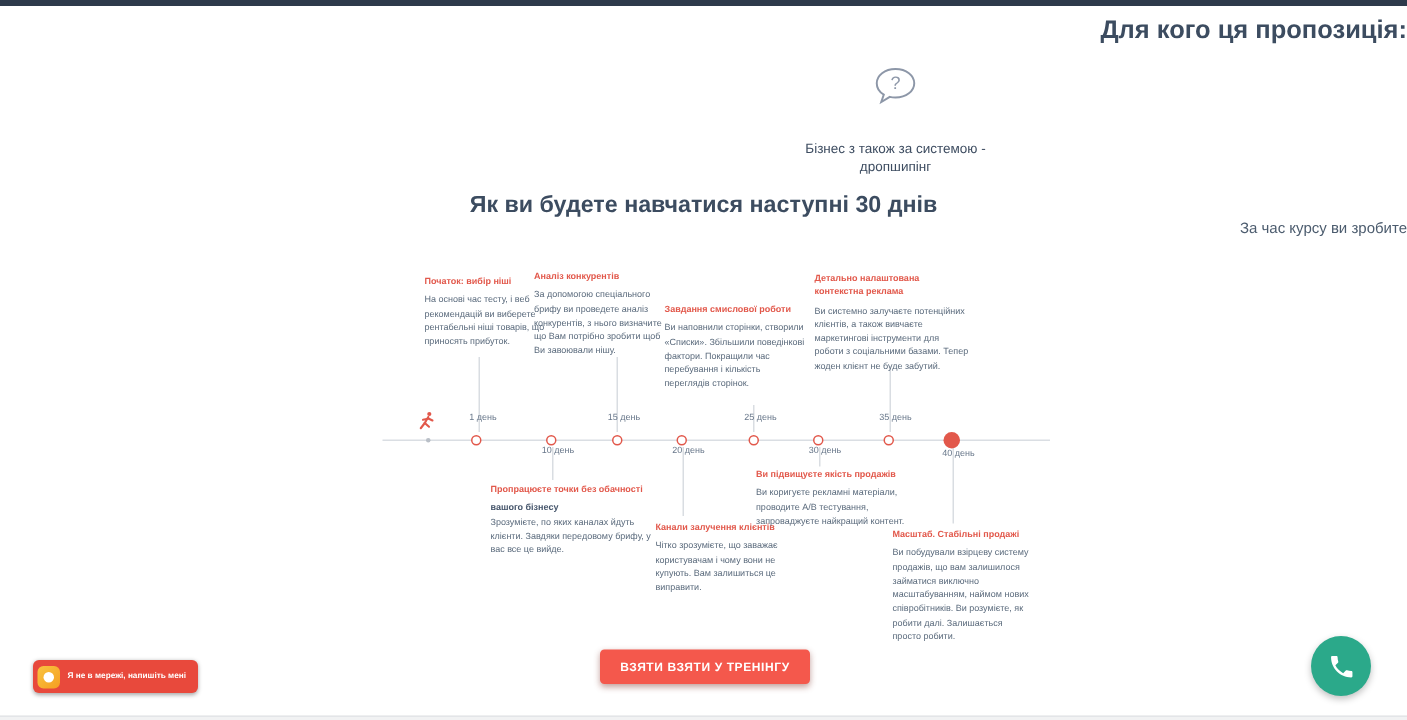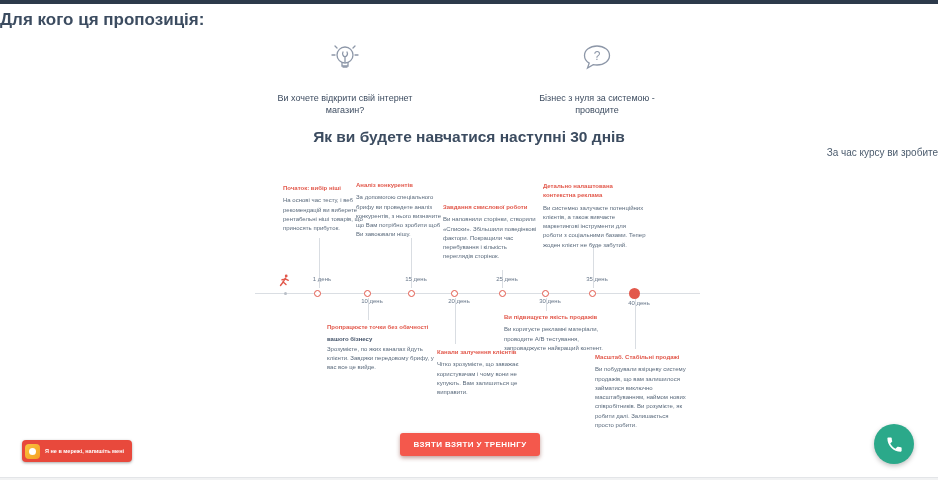"Для кого ця пропозиція:" .h1 { text-align: left -> right }
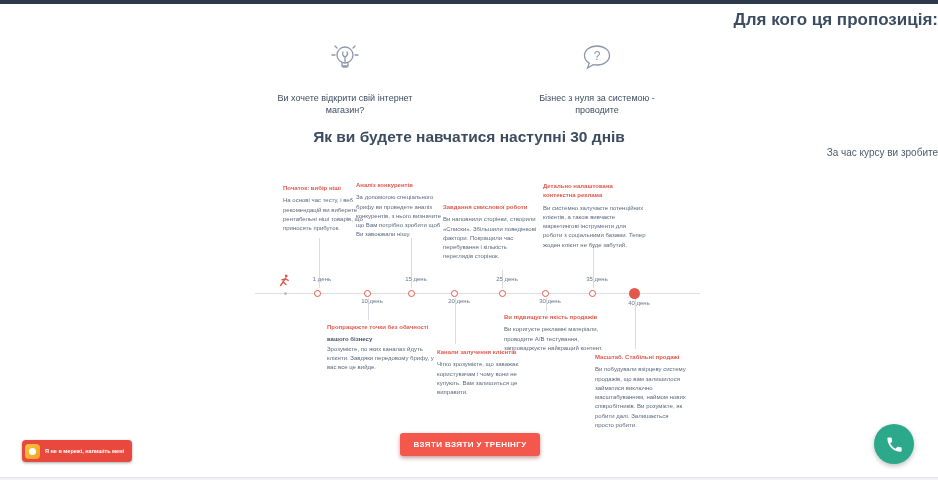"Ви хочете відкрити свій інтернет" div.aud-item { html: <div> <svg> <circle></circle> <path></path> <path></path> <path></path> <path></path> </svg> <div>Ви хочете відкрити свій інтернет магазин?</div> </div> -> none }
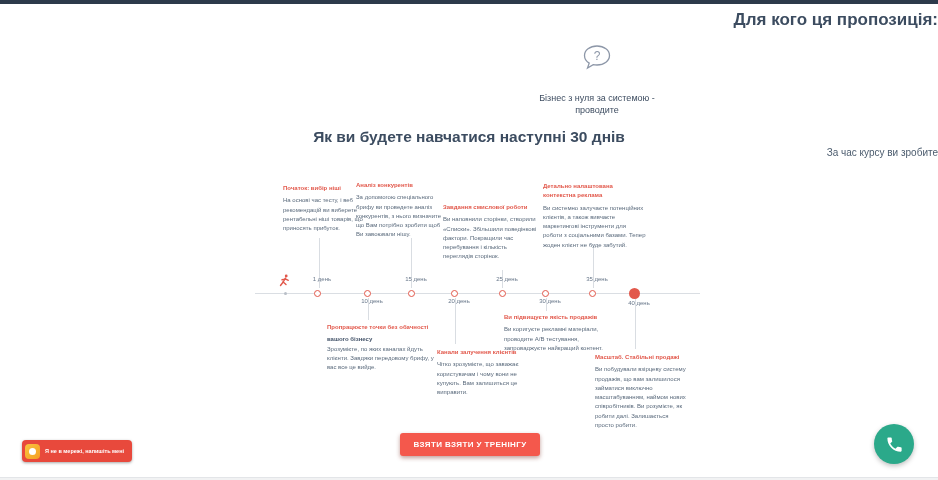"Бізнес з нуля за системою" div.aud-caption { text: нуля за системою - проводите -> також за системою - дропшипінг }
